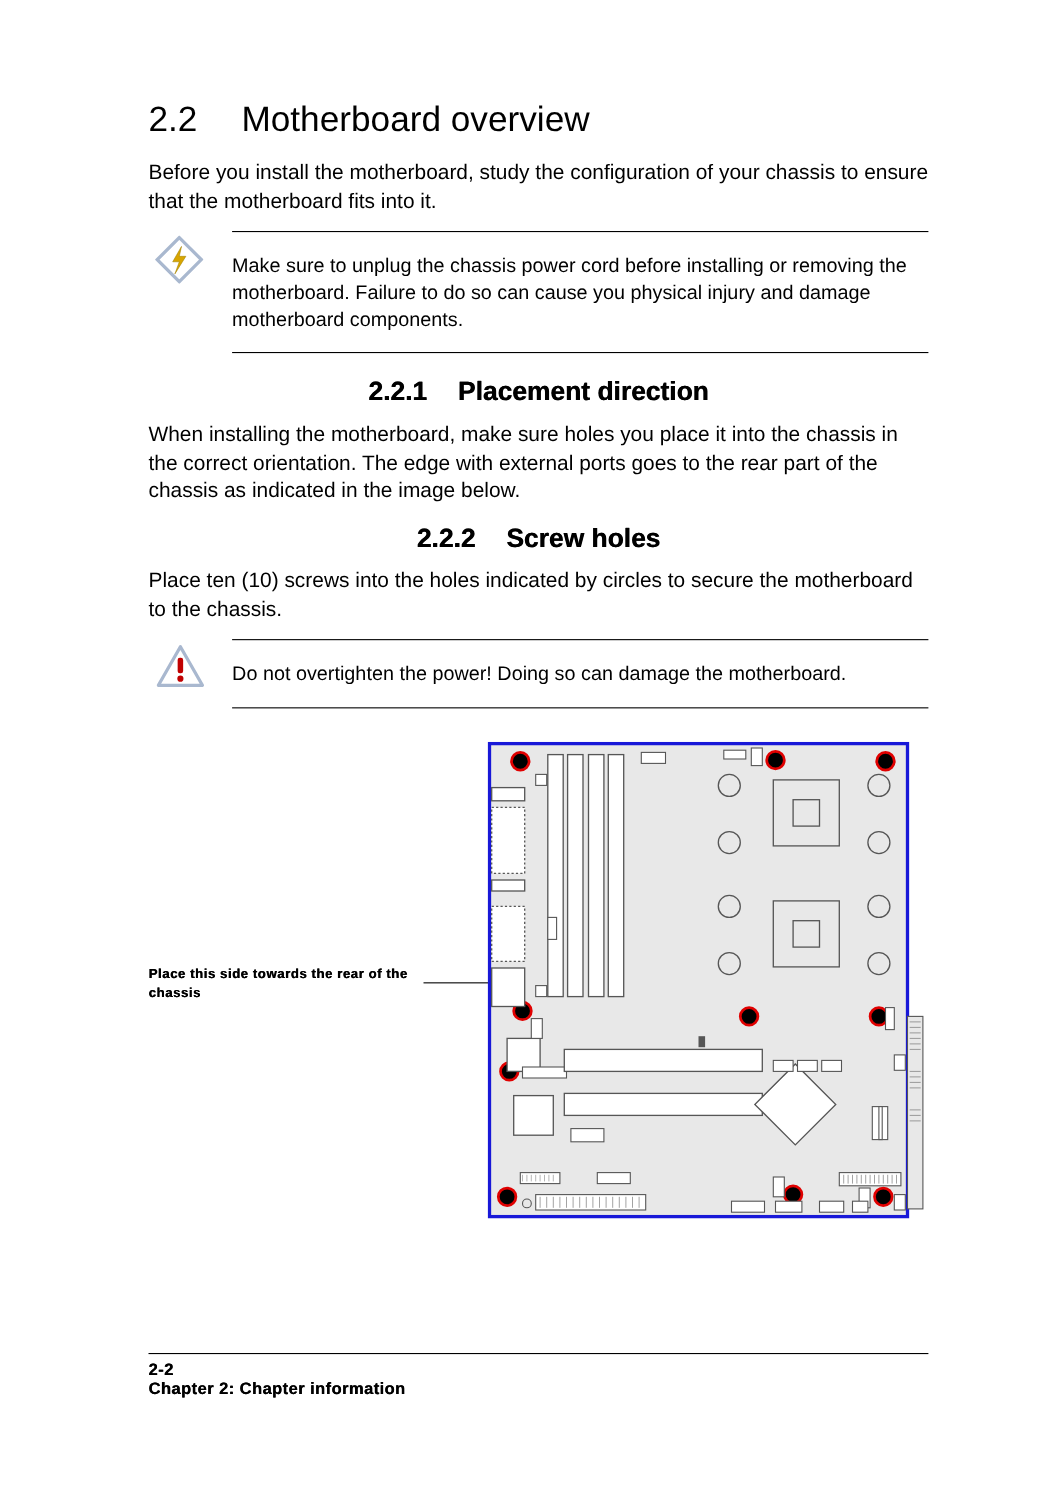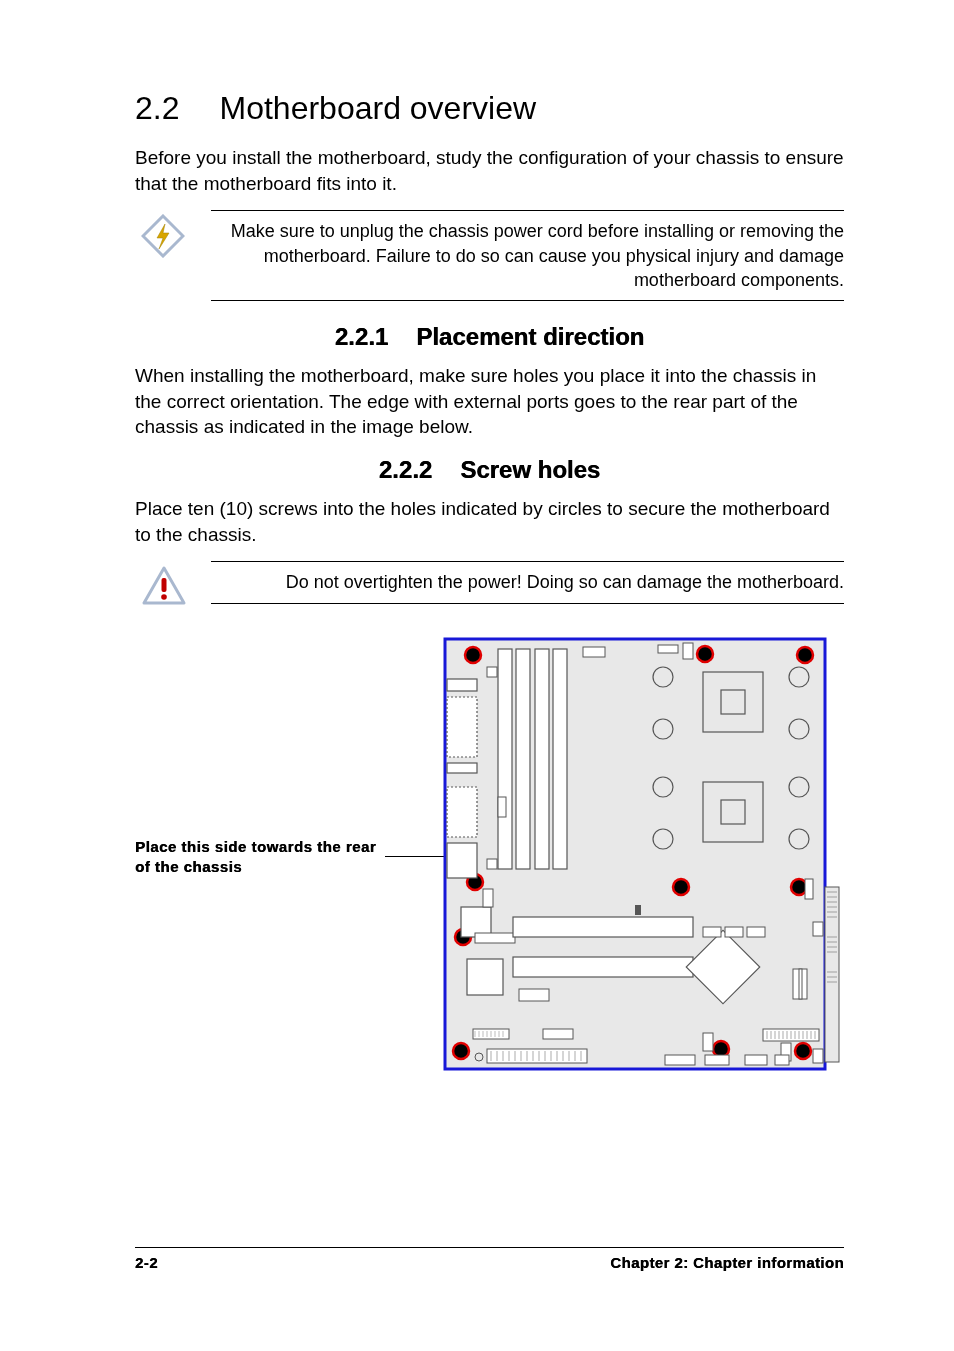"Make sure to unplug the" .callout .text-col { padding: 8px 0 -> 18px 0; text-align: right -> none }
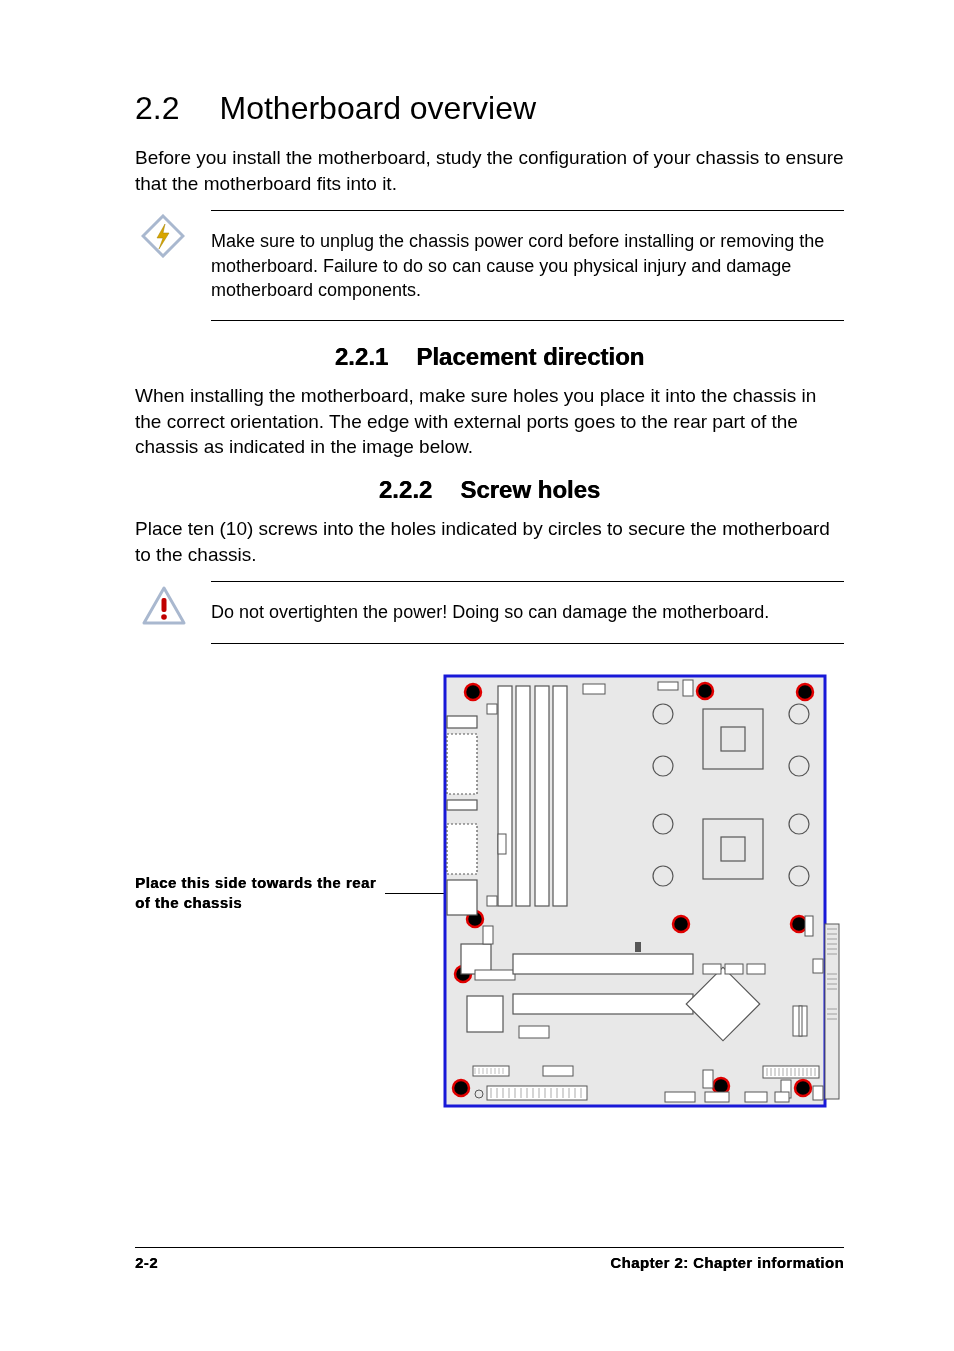"Place this side towards the" .diagram-label { font-size: 15px -> 12px }
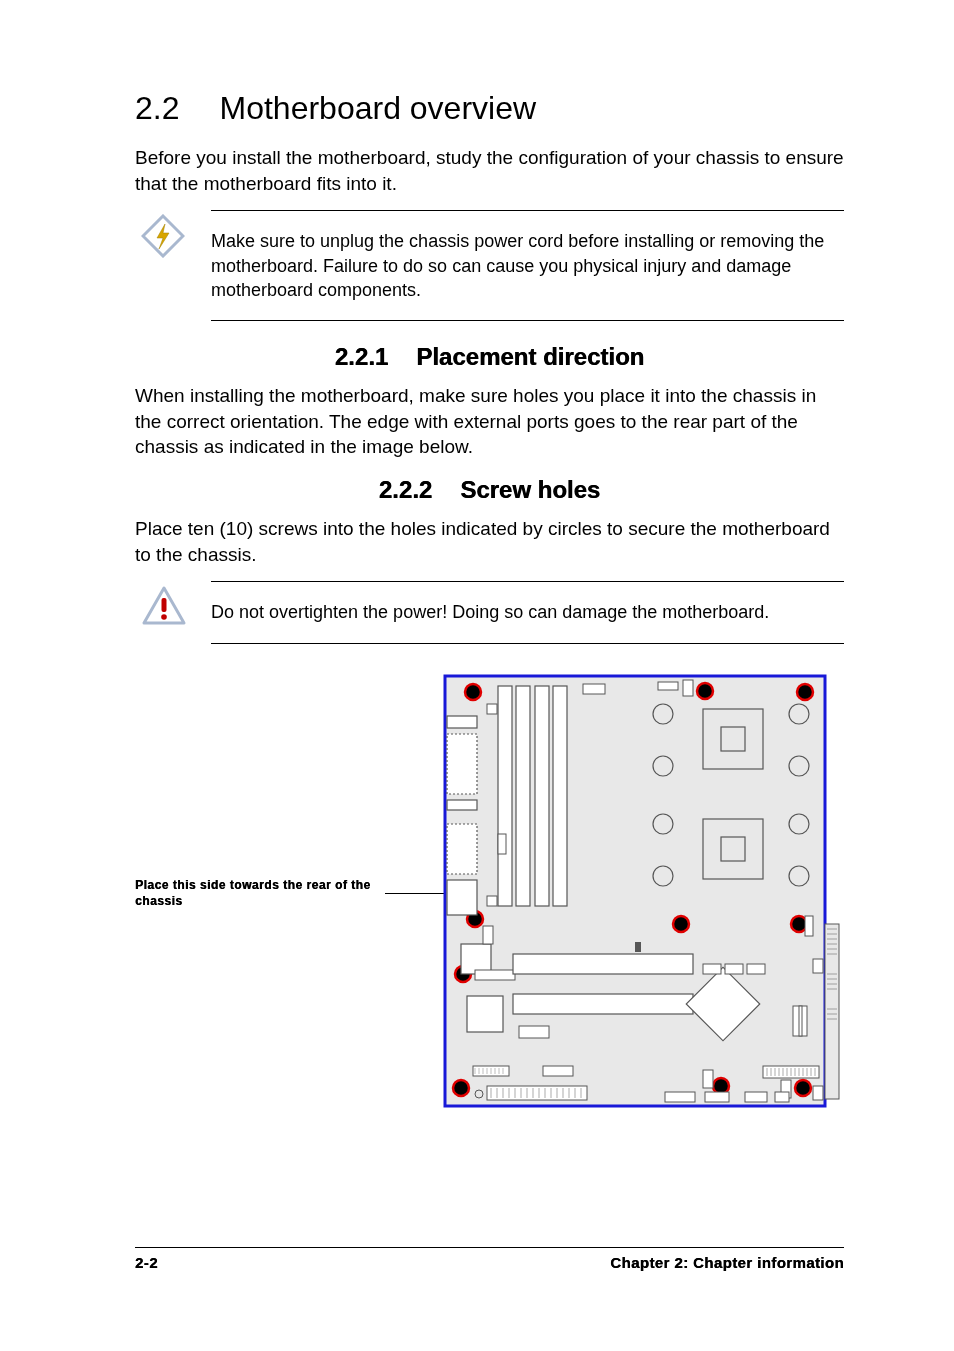"2-2" .footer { flex-direction: none -> column }
